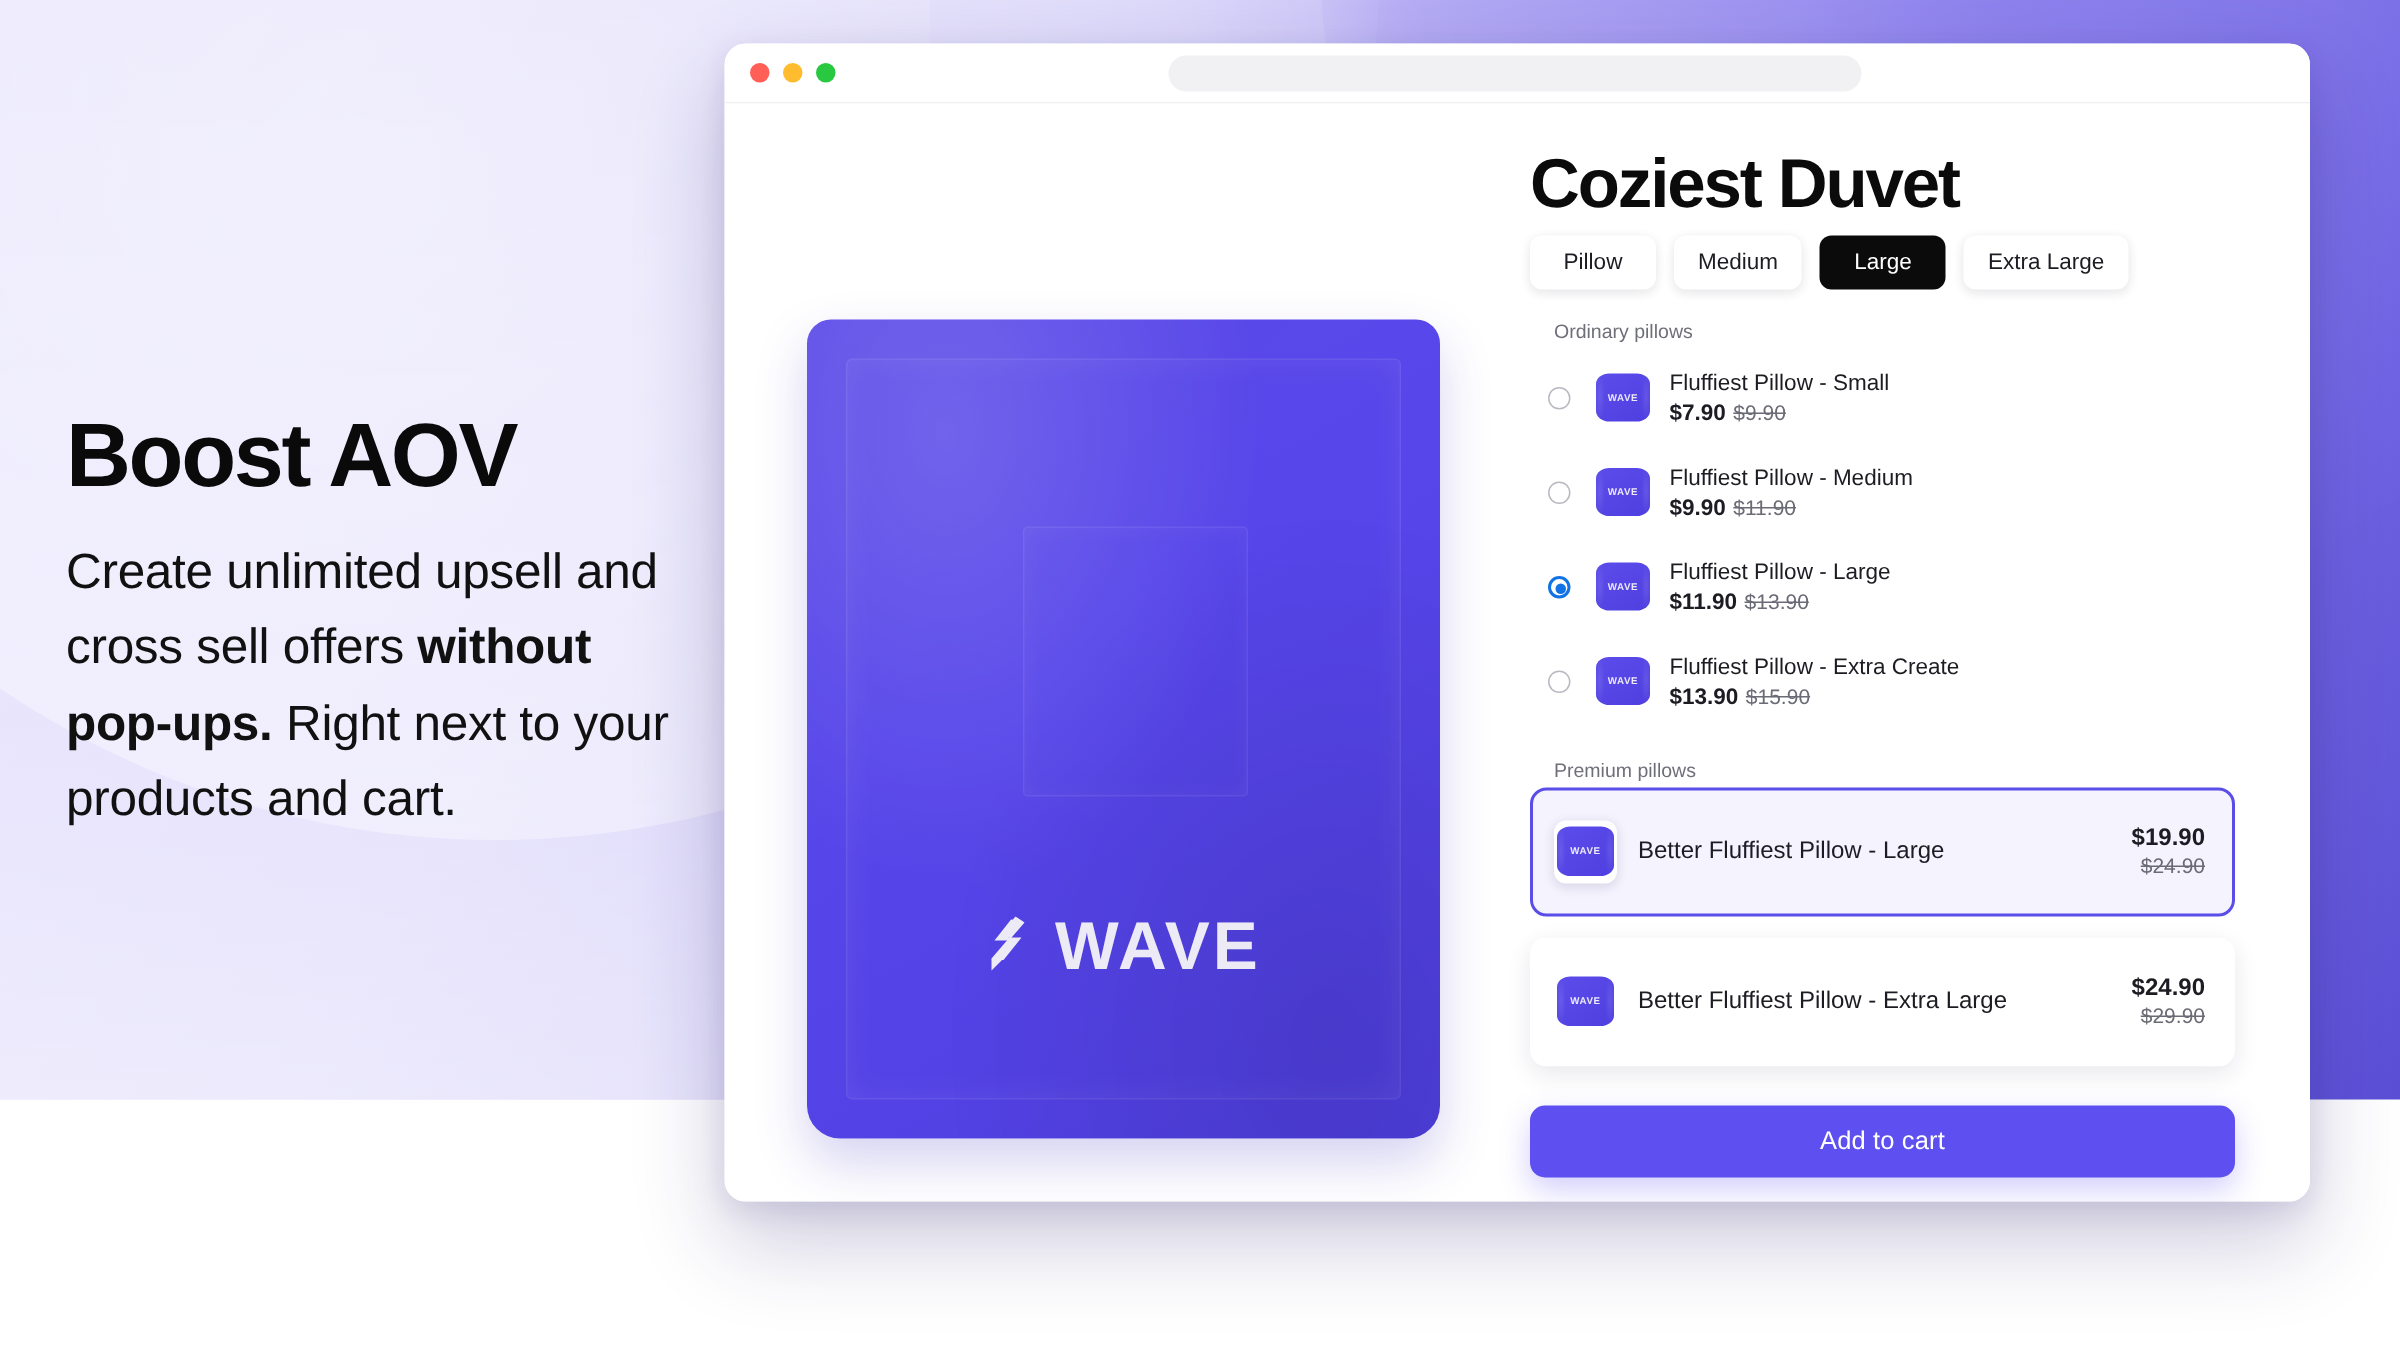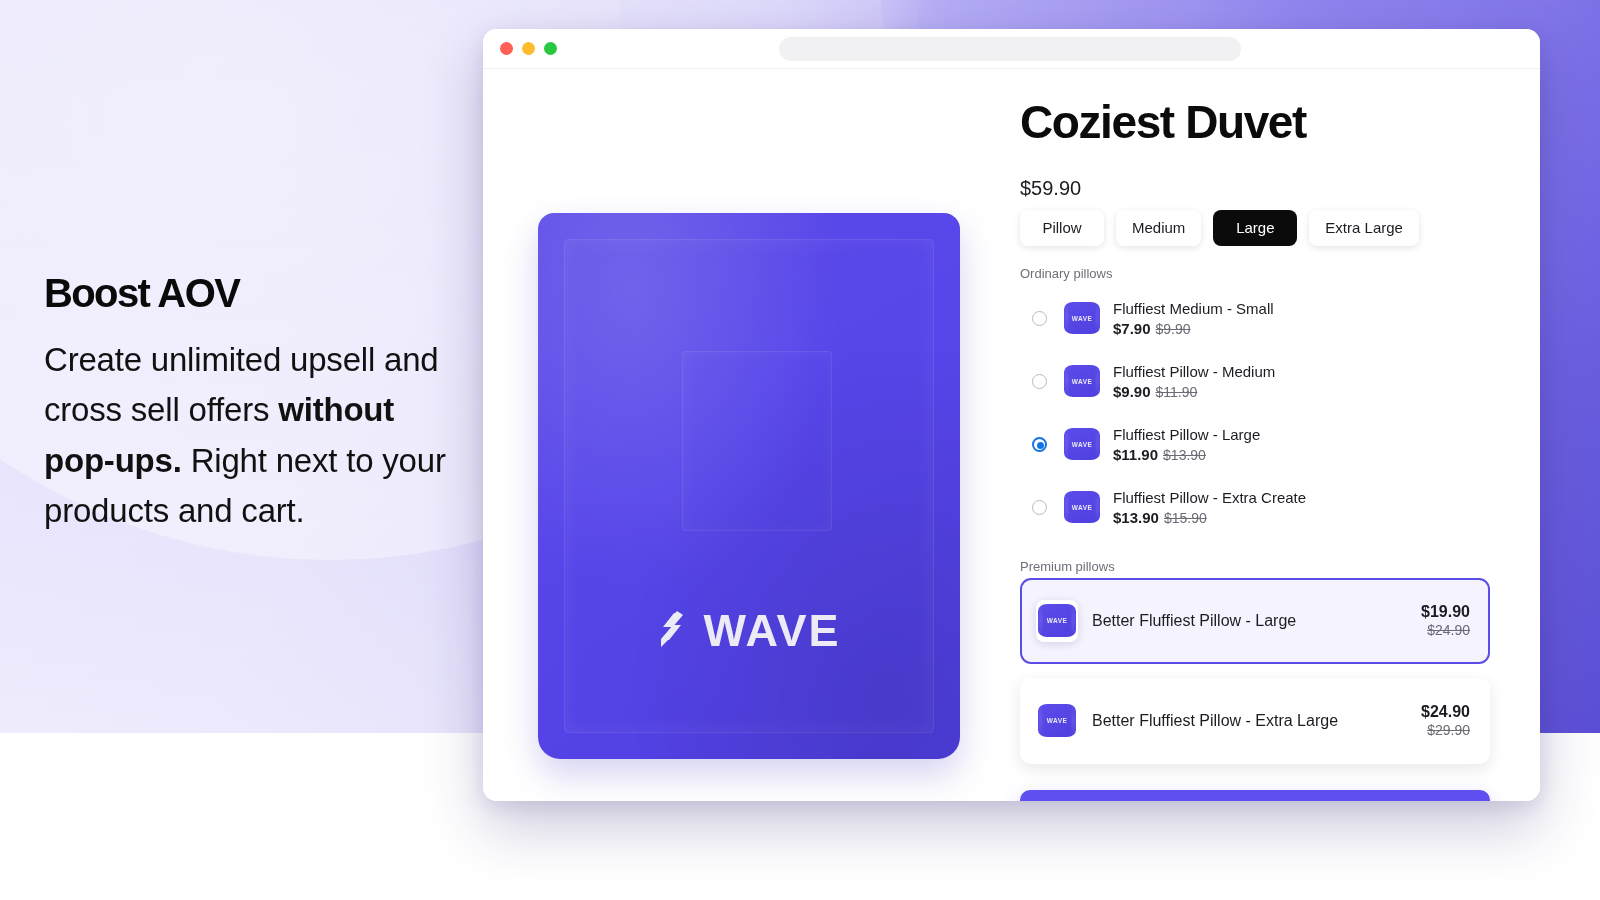"$59.90" div.price { html: <div>$59.90</div> -> none }
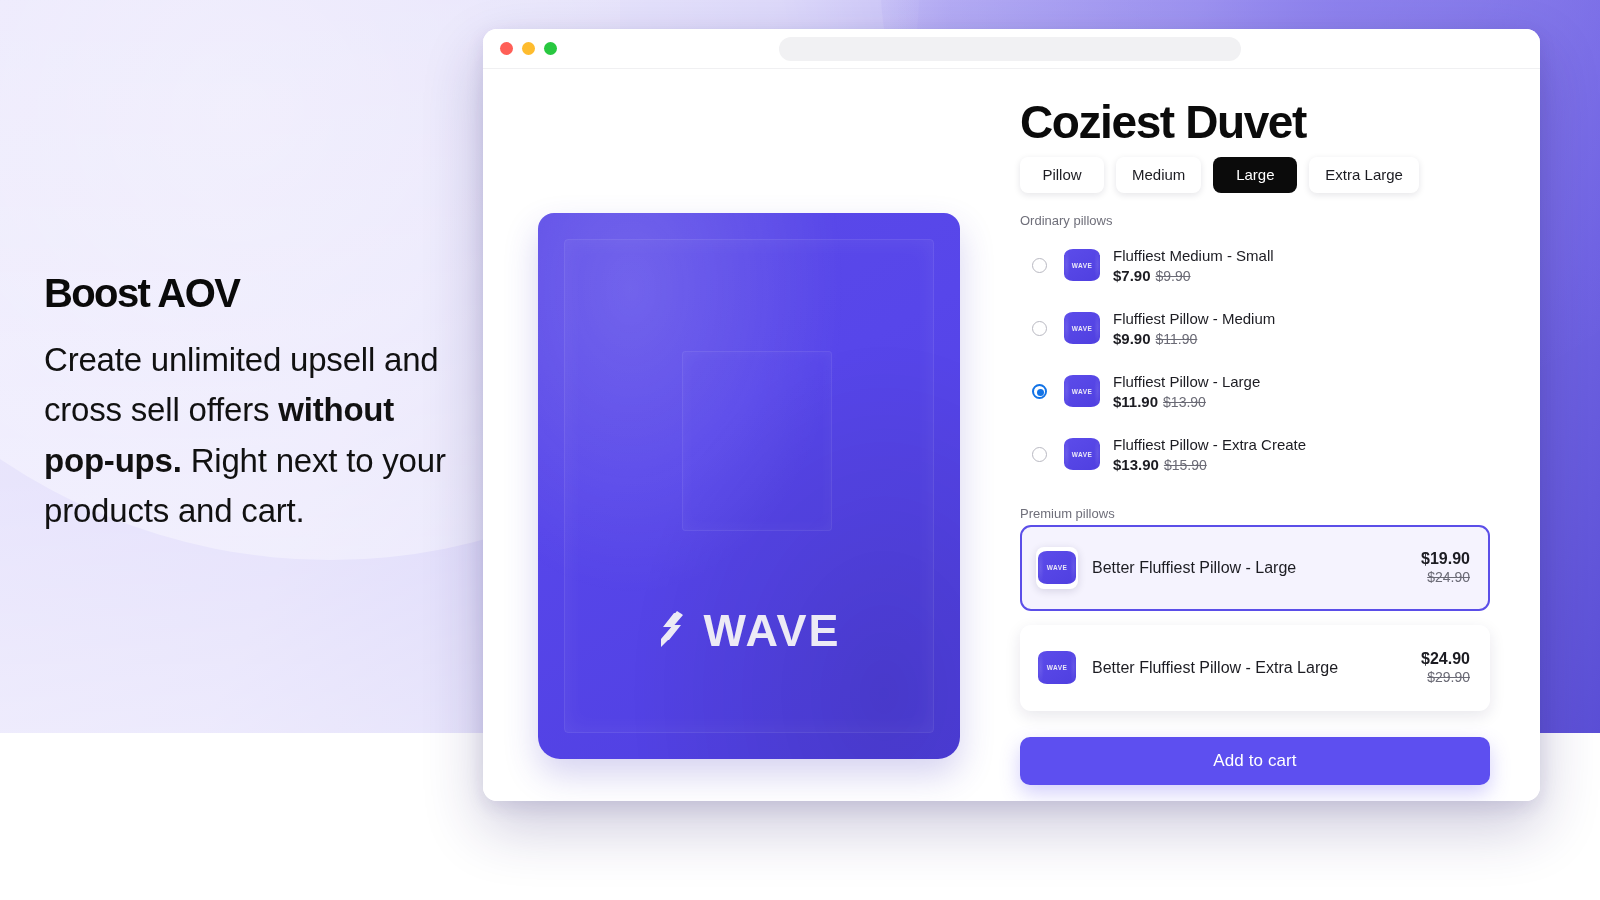"Ordinary pillows" .section-label { margin-left: none -> 16px }
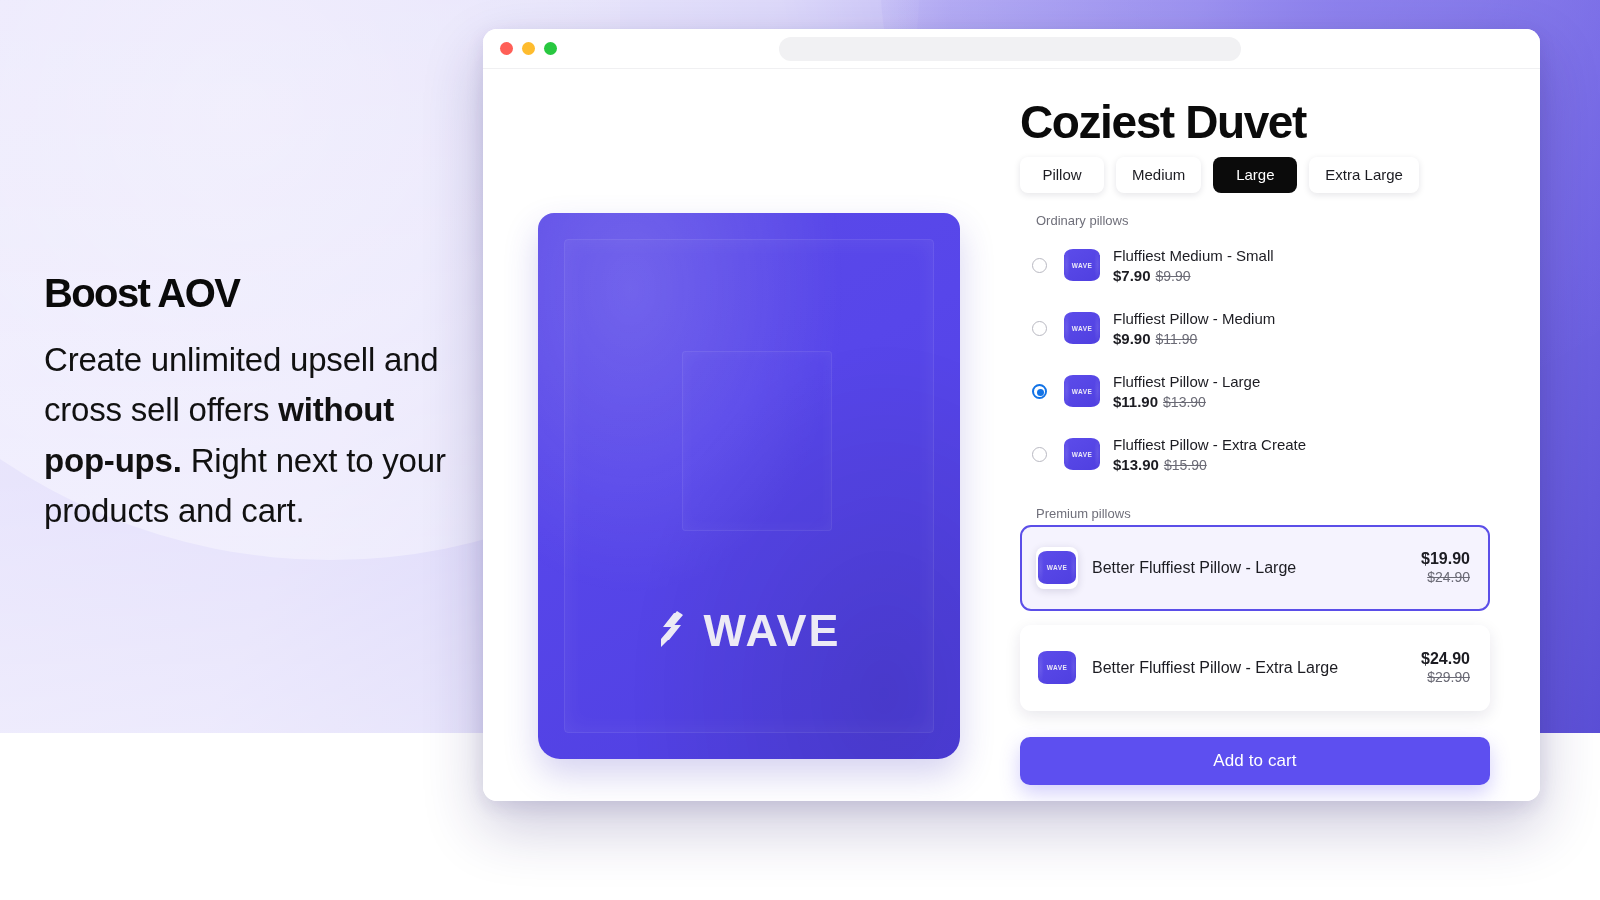"Fluffiest Medium - Small" div.opt-name { text: Medium -> Pillow }
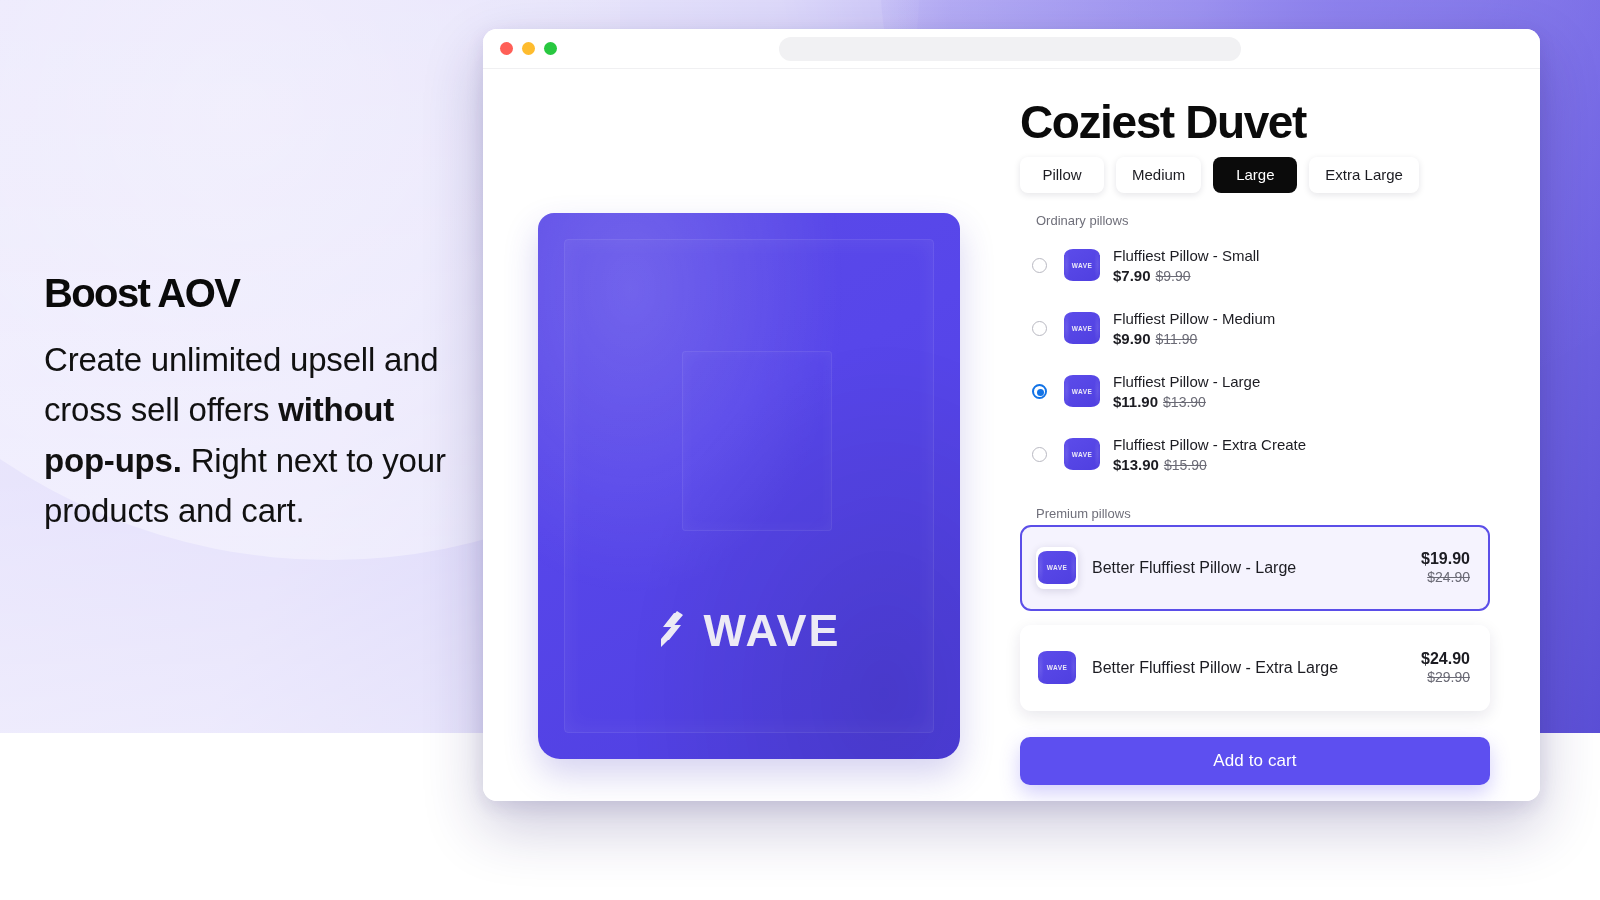"Boost AOV" .copy h1 { font-size: 40px -> 60px }
